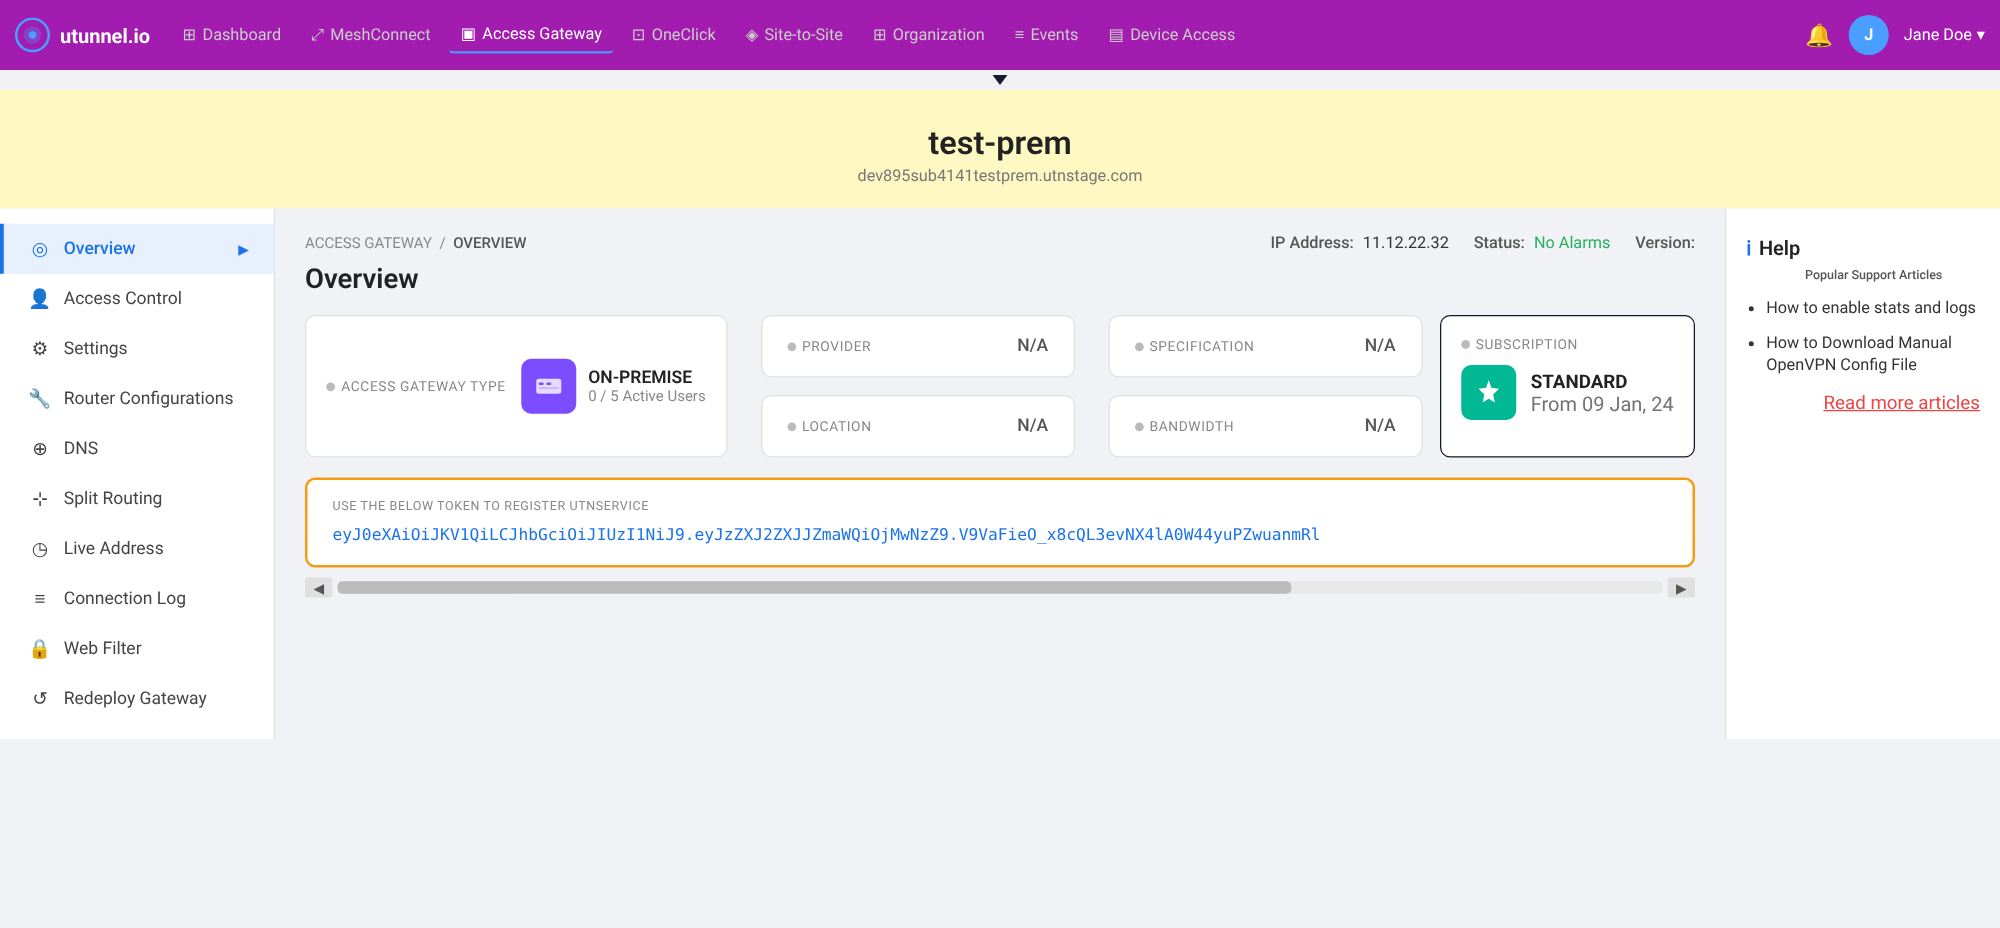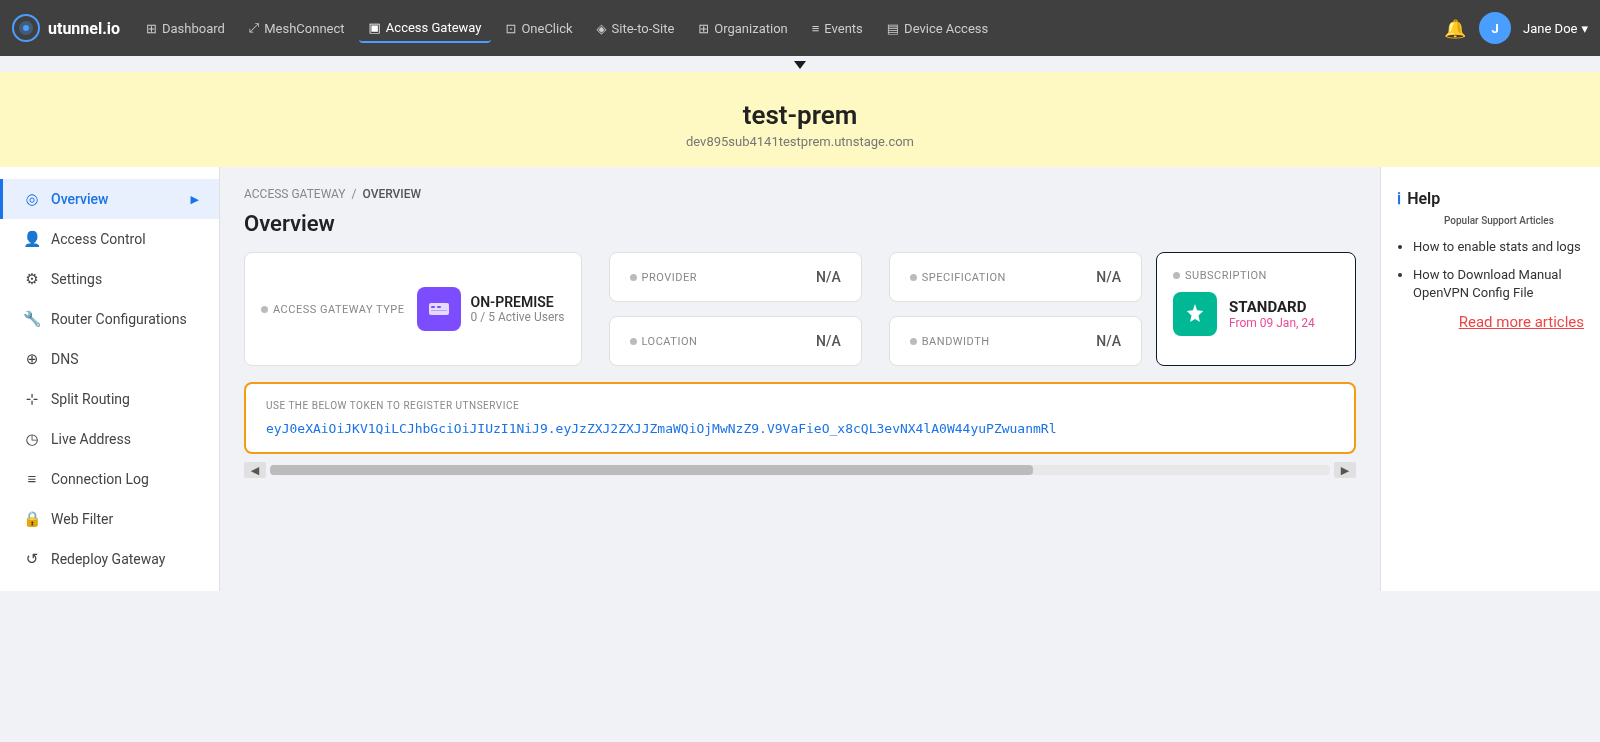"utunnel.io" .topnav { background: #404040 -> #a21caf }
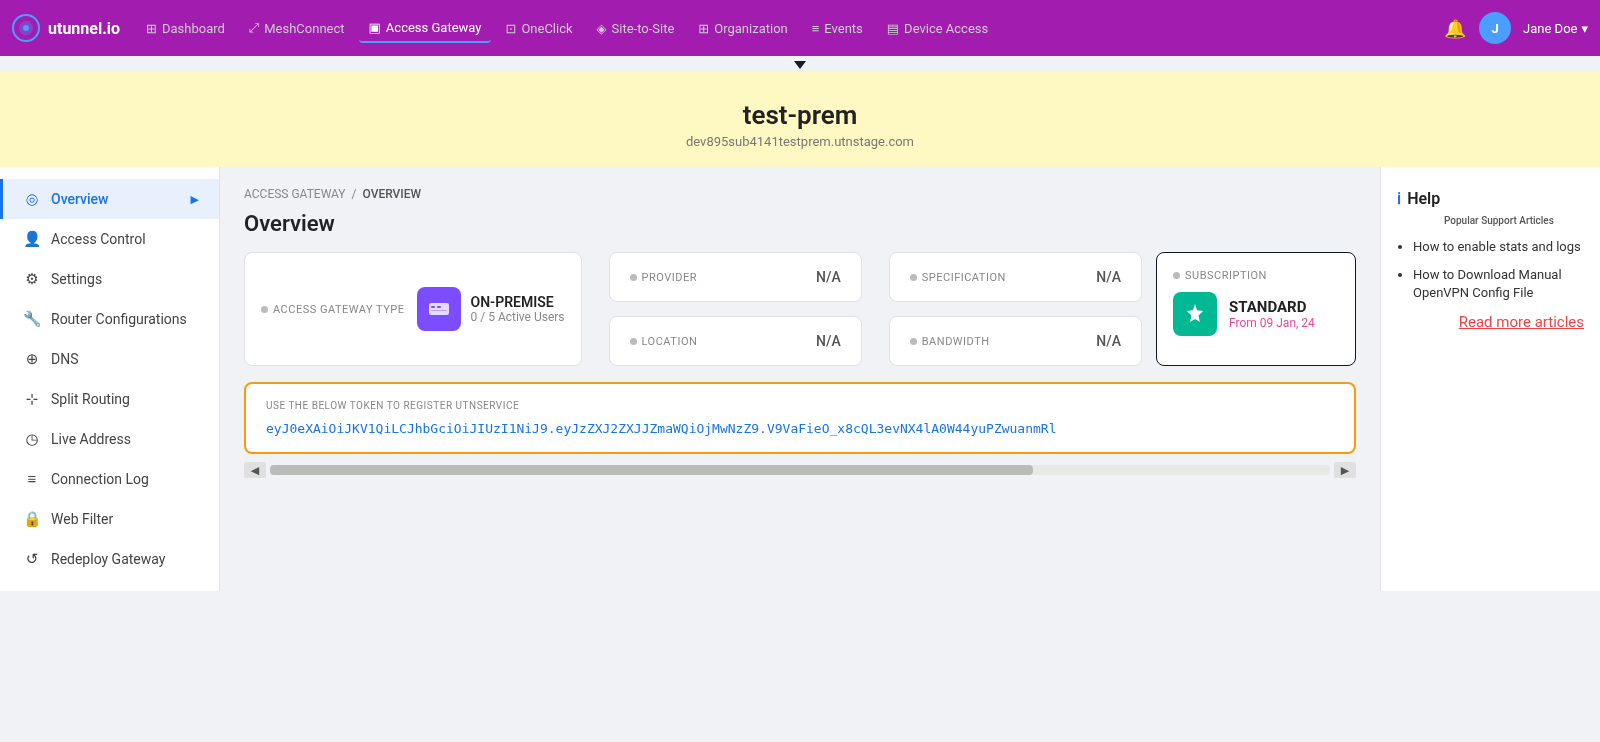"IP Address: 11.12.22.32" div { html: none -> <div> <span> <span>IP Address:</span> <span>11.12.22.32</span> </span> <span> <span>Status:</span> <span>No Alarms</span> </span> <span> <span>Version:</span> </span> </div> }
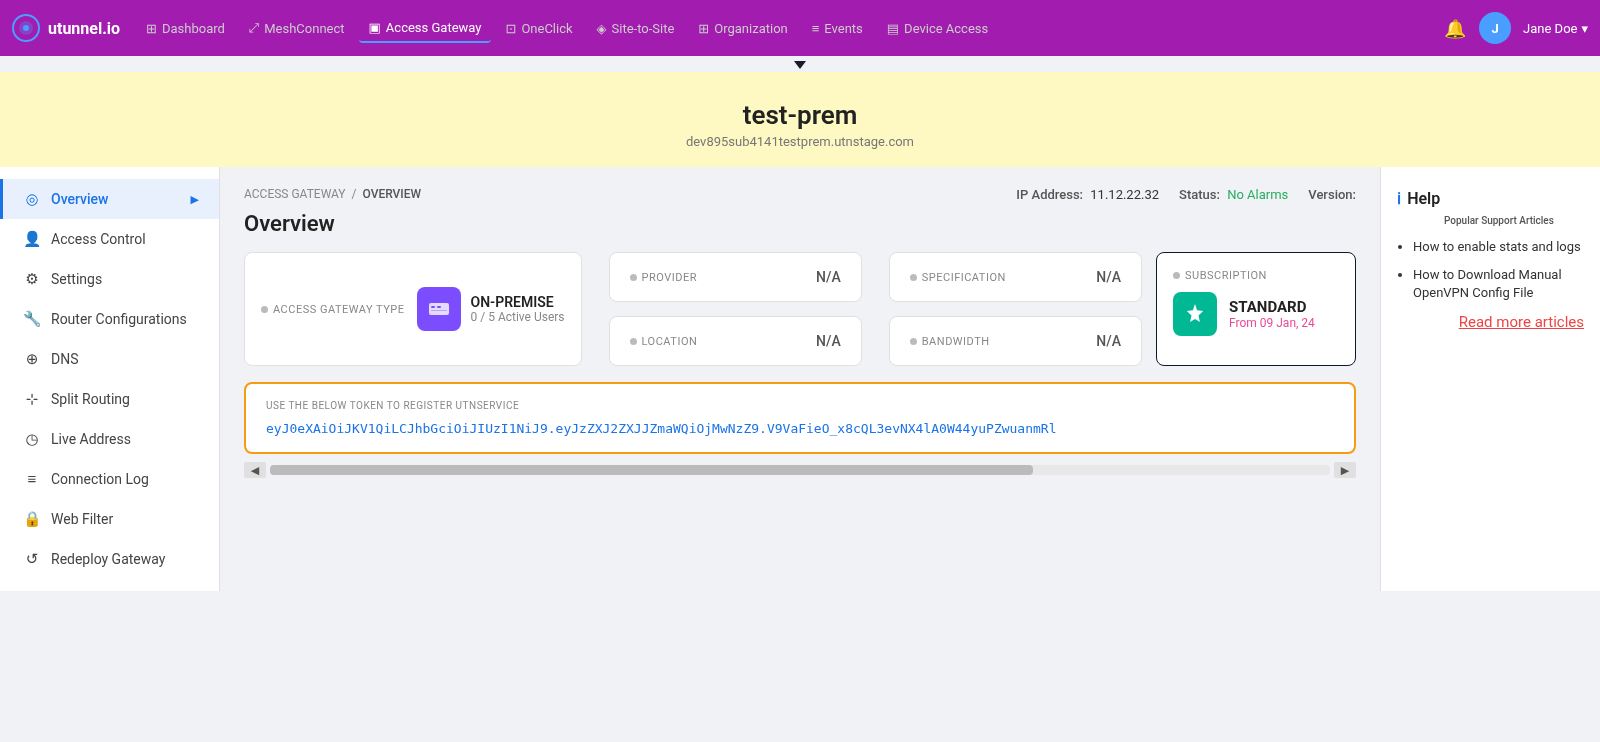"From 09 Jan, 24" .sub-from { color: #ec4899 -> #737373; font-size: 12px -> 16px }
